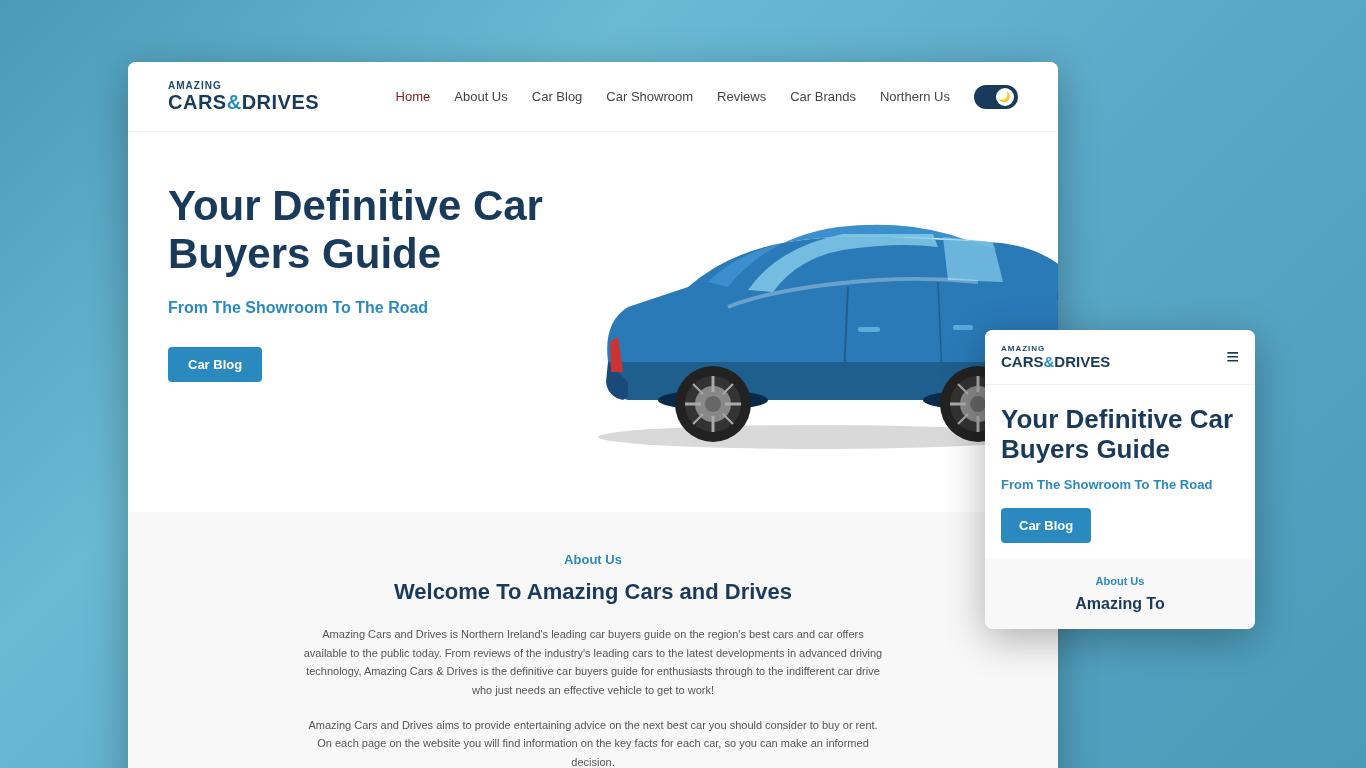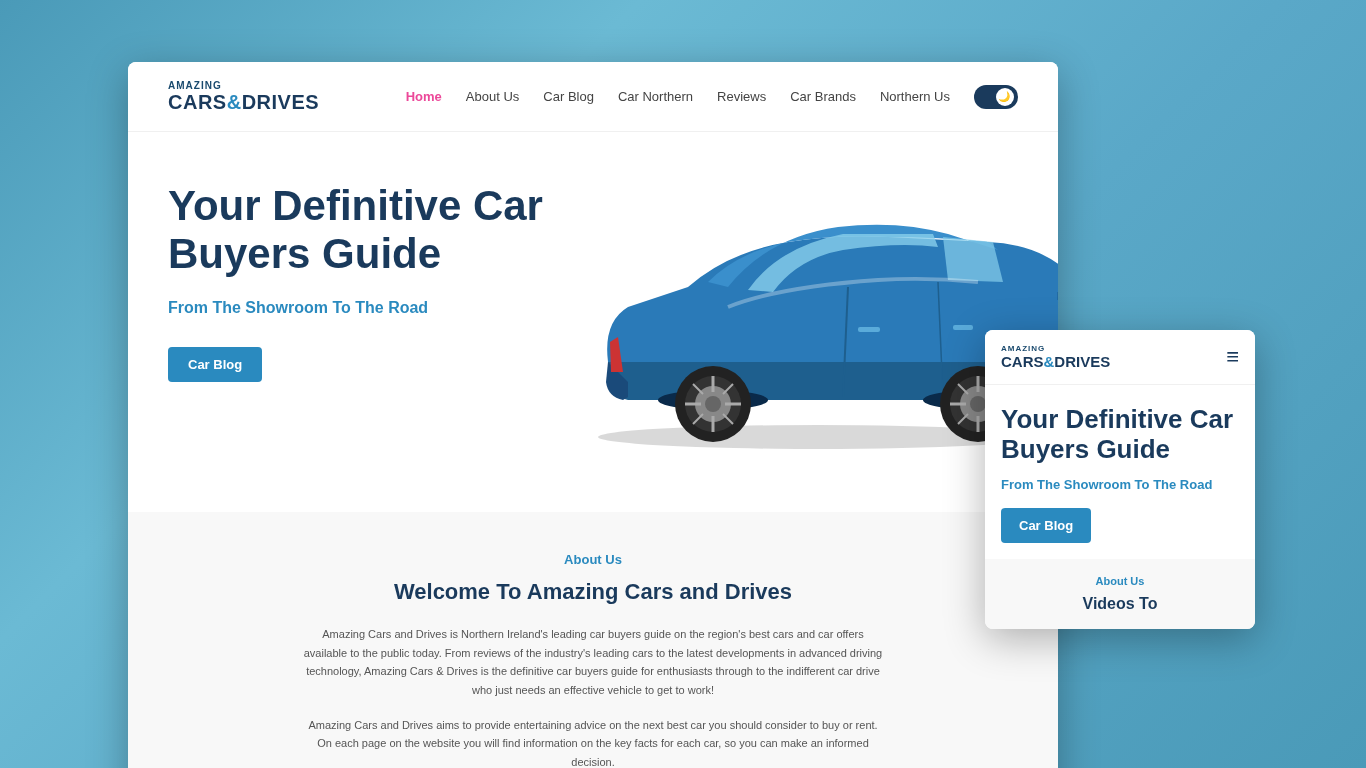"Home" .nav-link.active { color: #ec4899 -> #7f1d1d; font-weight: 700 -> 400 }
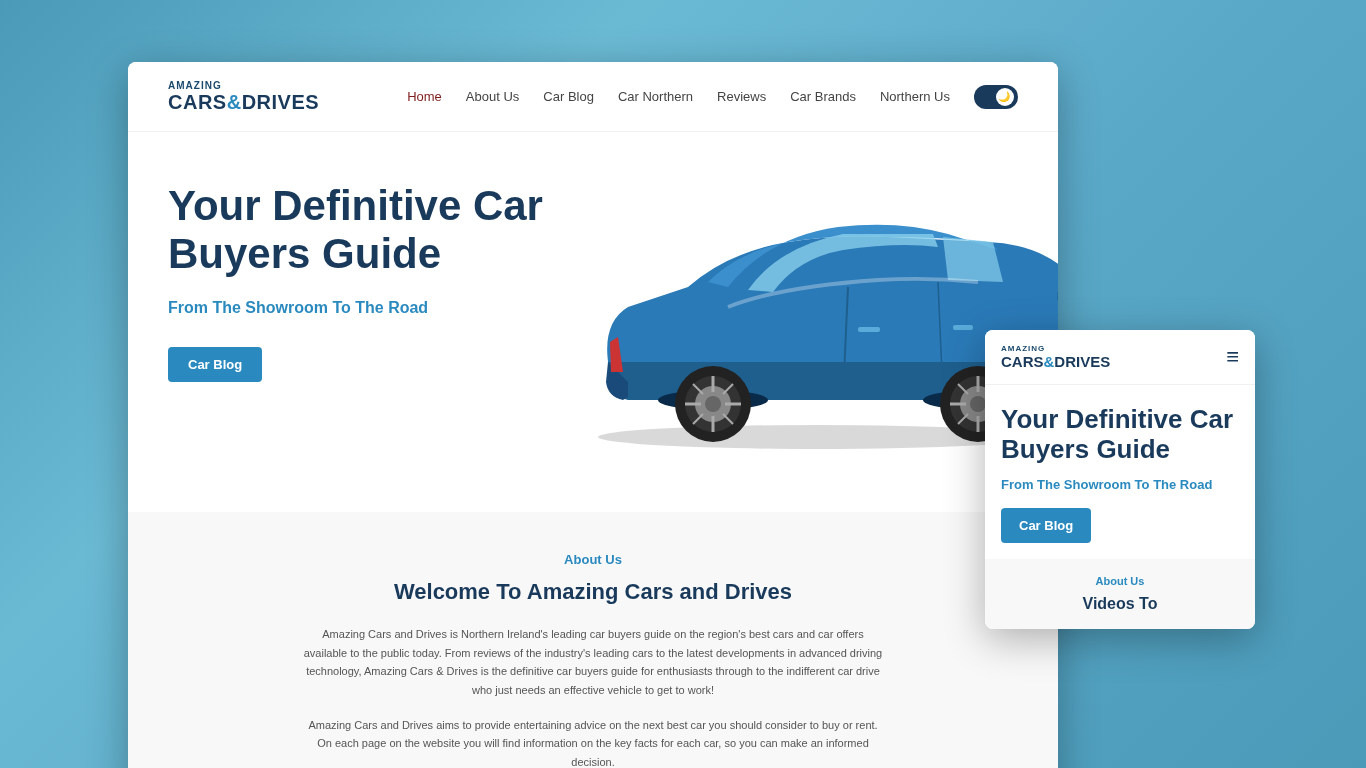"Car Northern" a.nav-link { text: Northern -> Showroom }
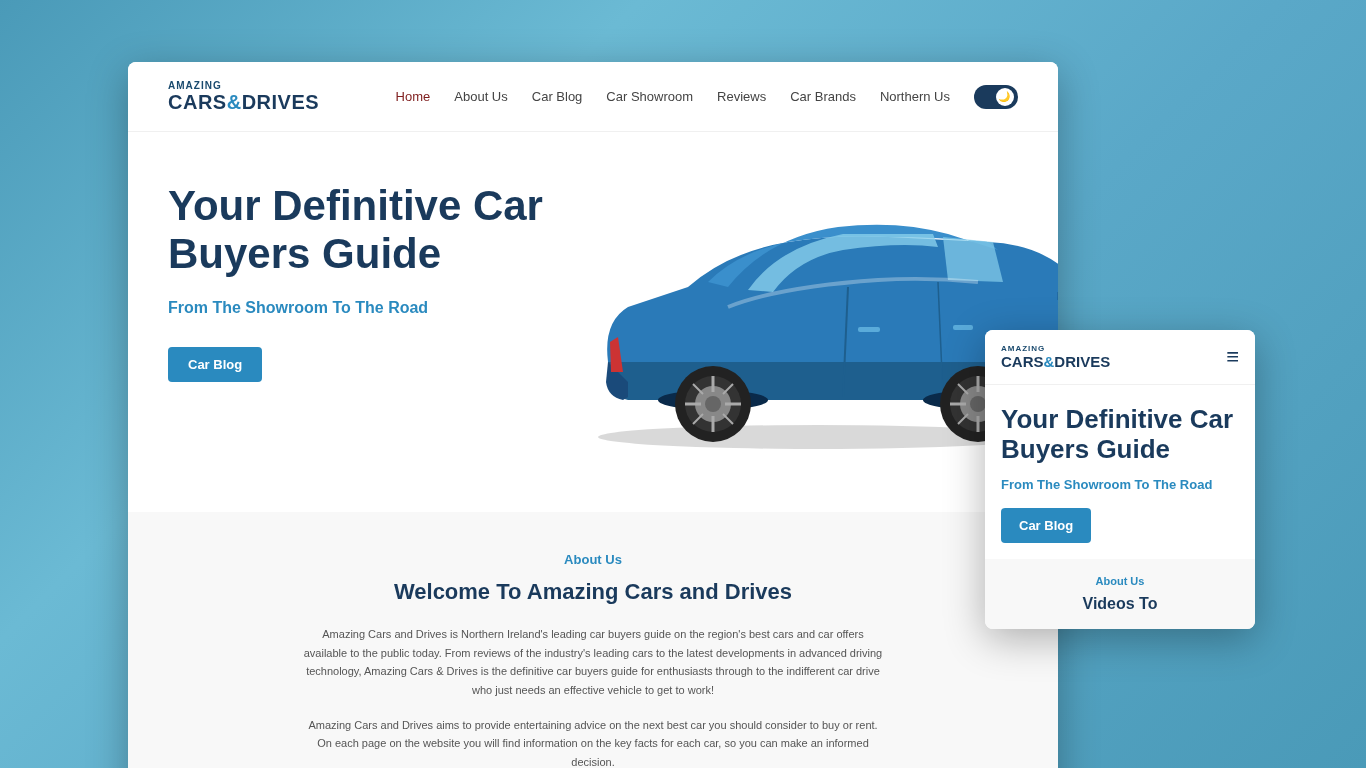"Videos To" h2.mobile-about-title { text: Videos -> Amazing }
